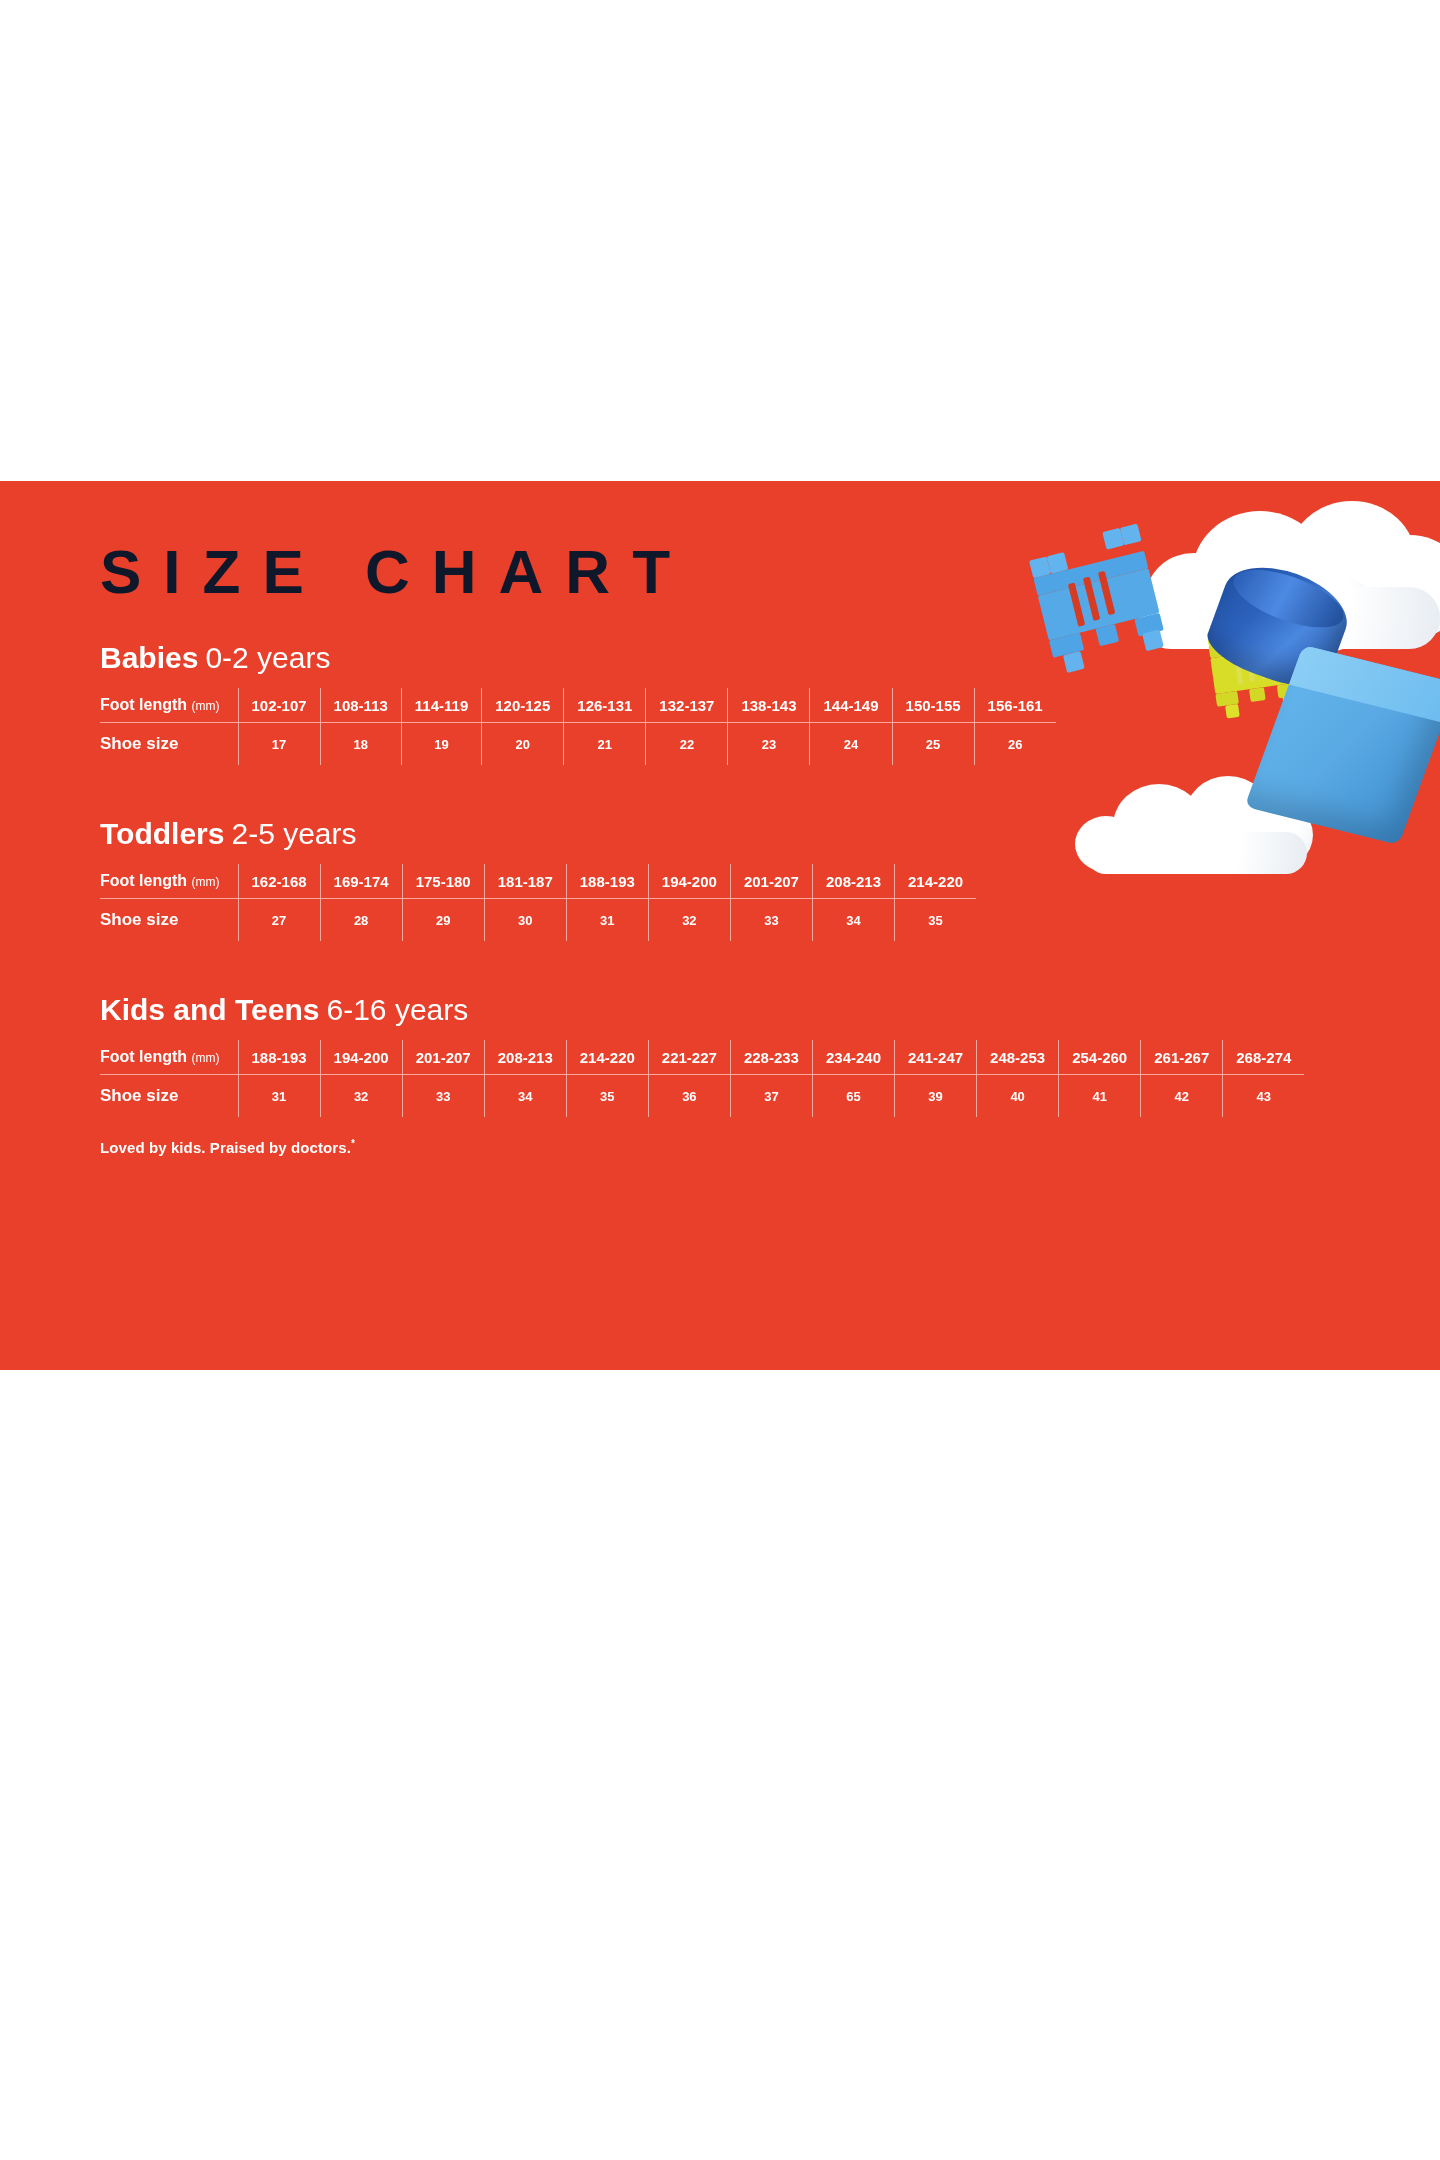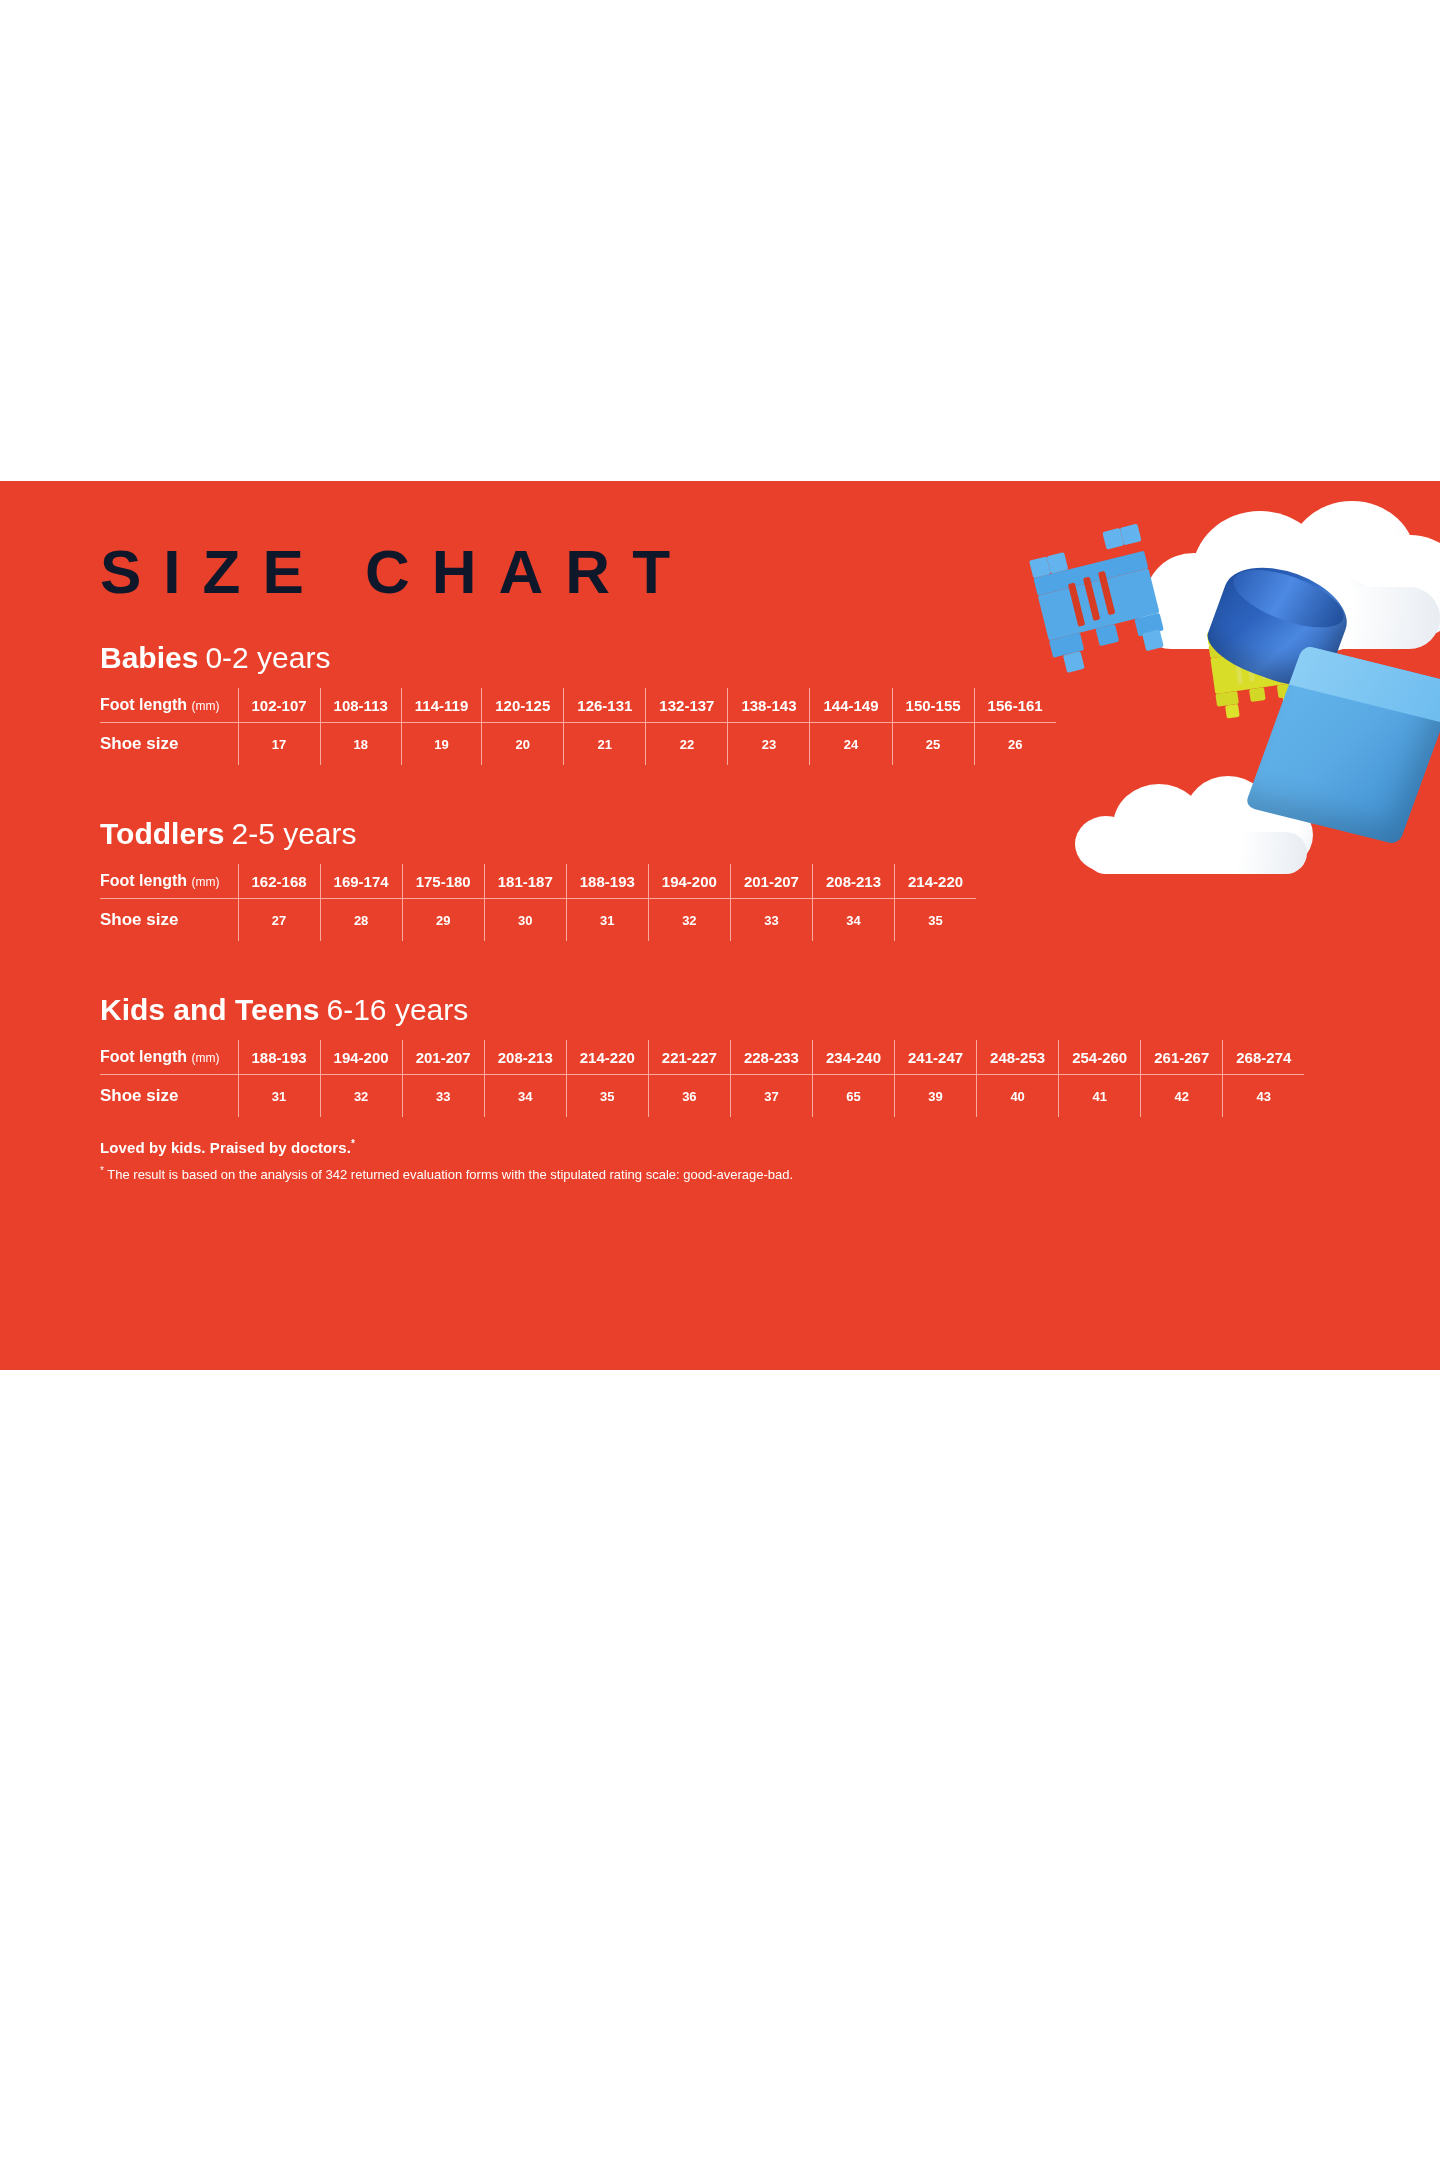"* The result is based" div.foot-note { html: <div><span>*</span> <span>The result is based on the analysis of 342 returned evaluation forms with the stipulated rating scale: good-average-bad.</span></div> -> none }
